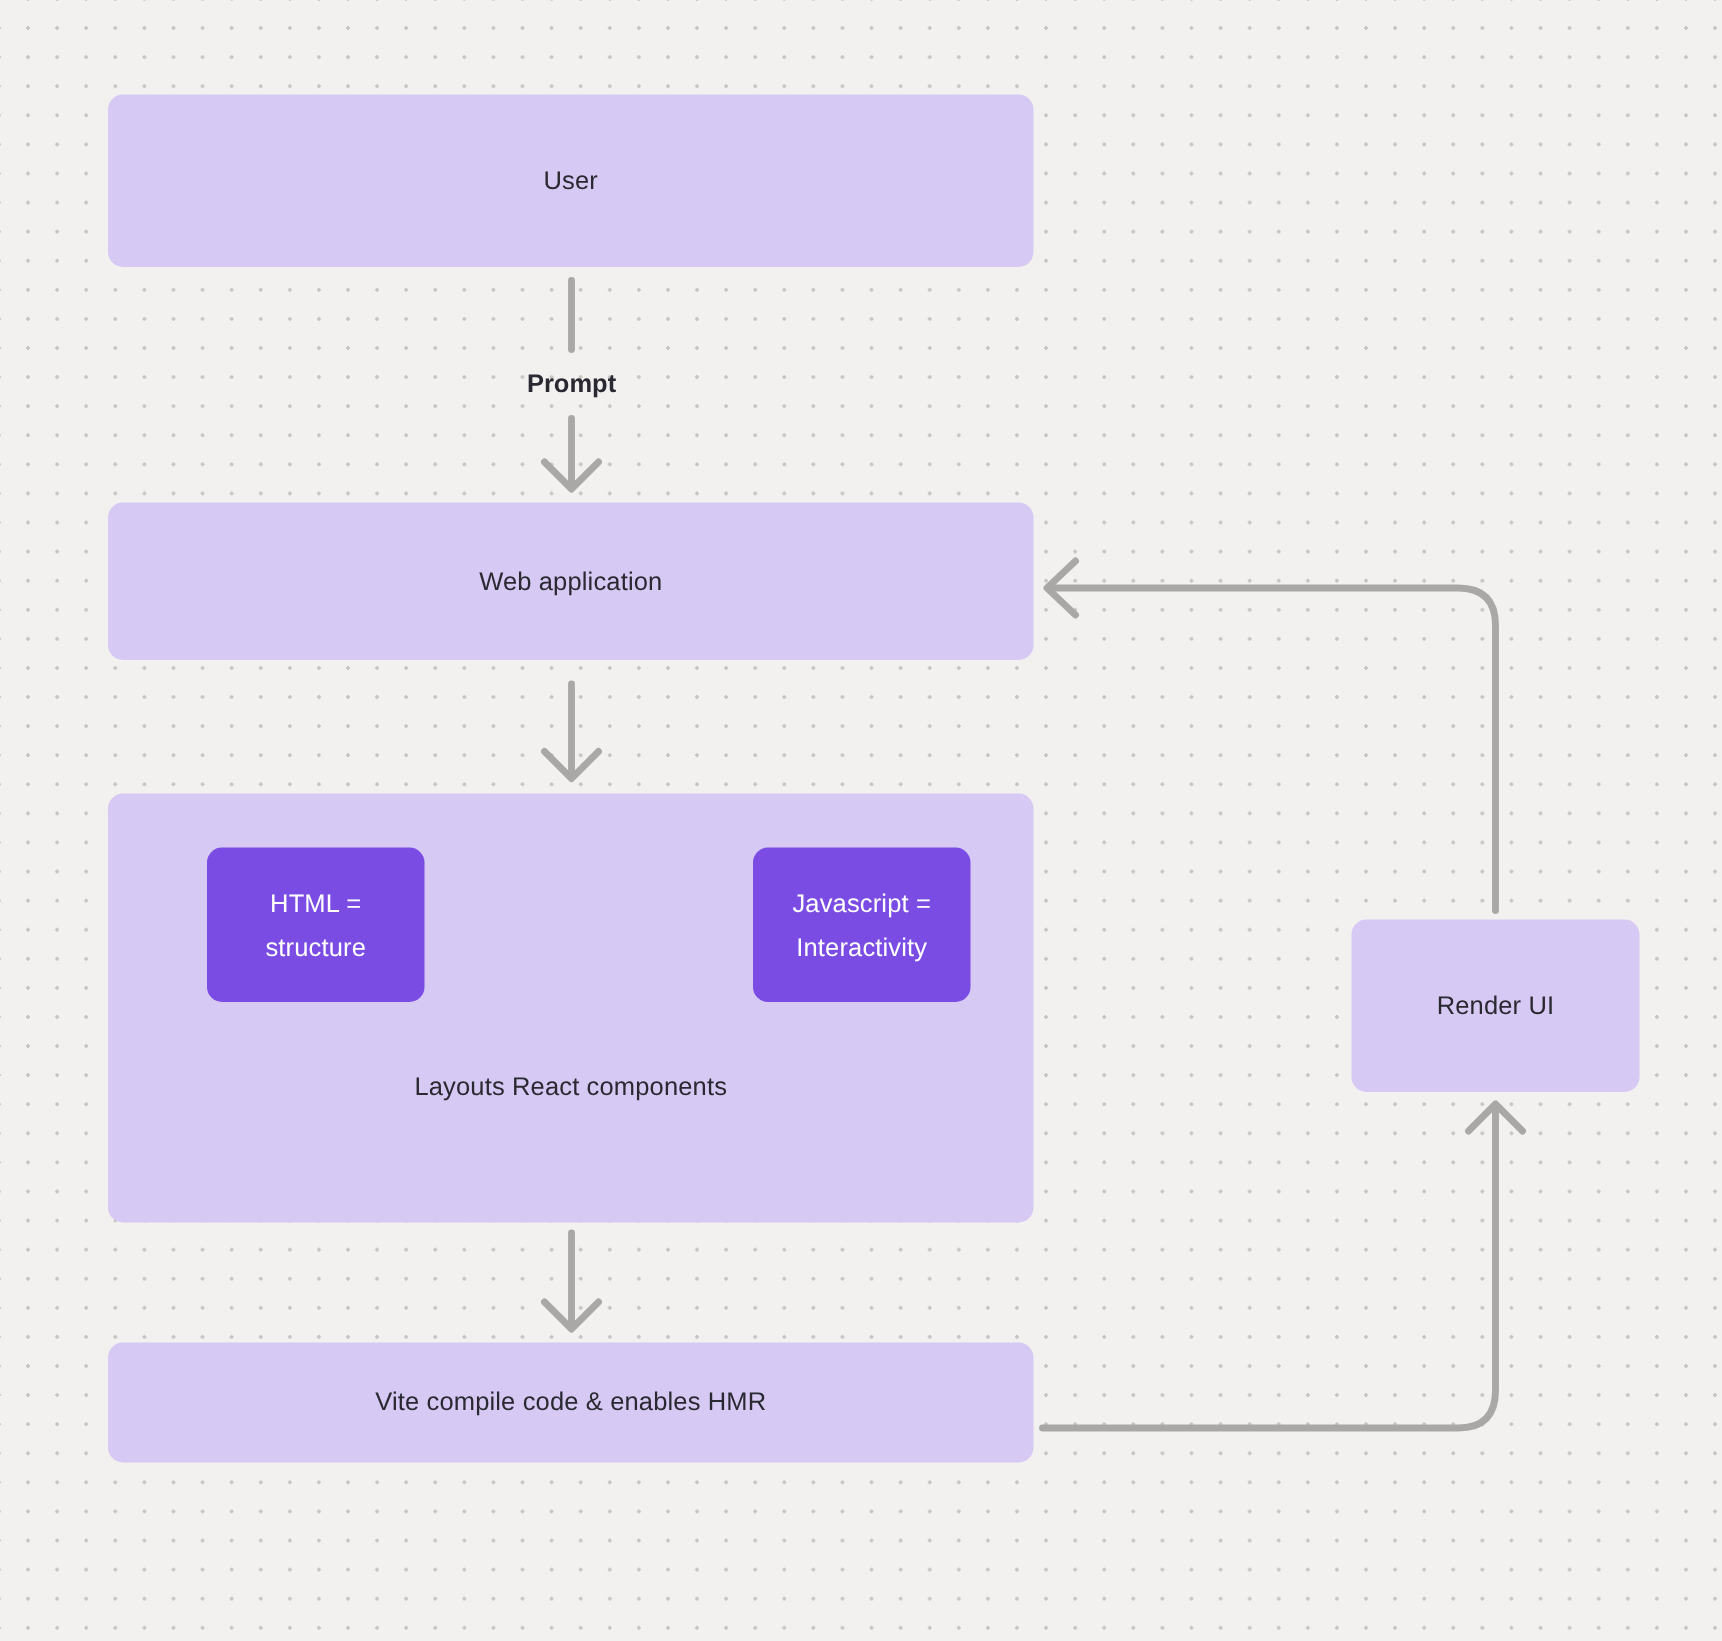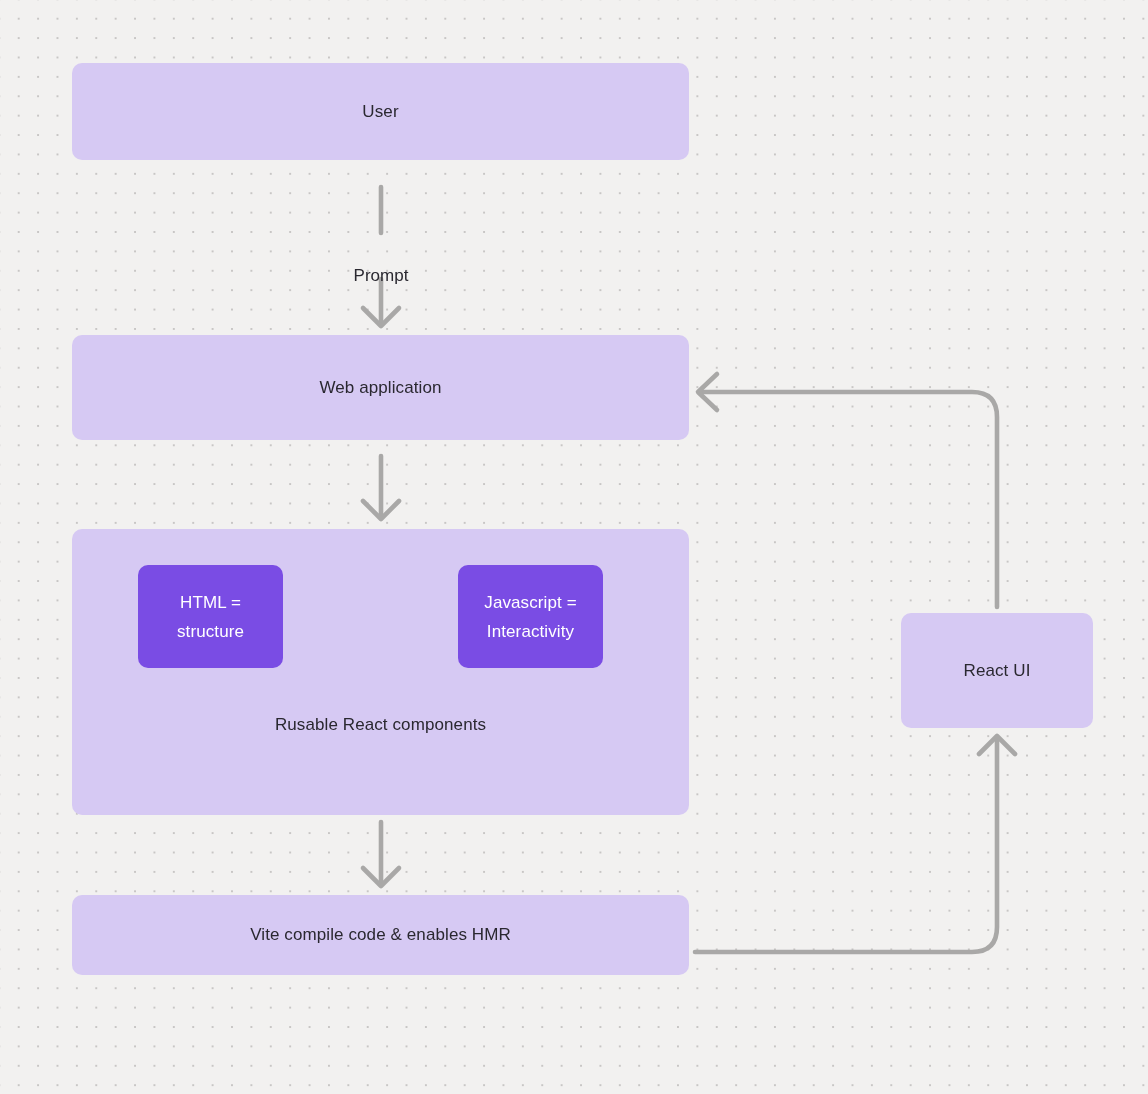"User" .node-user { height: 97px -> 115px }
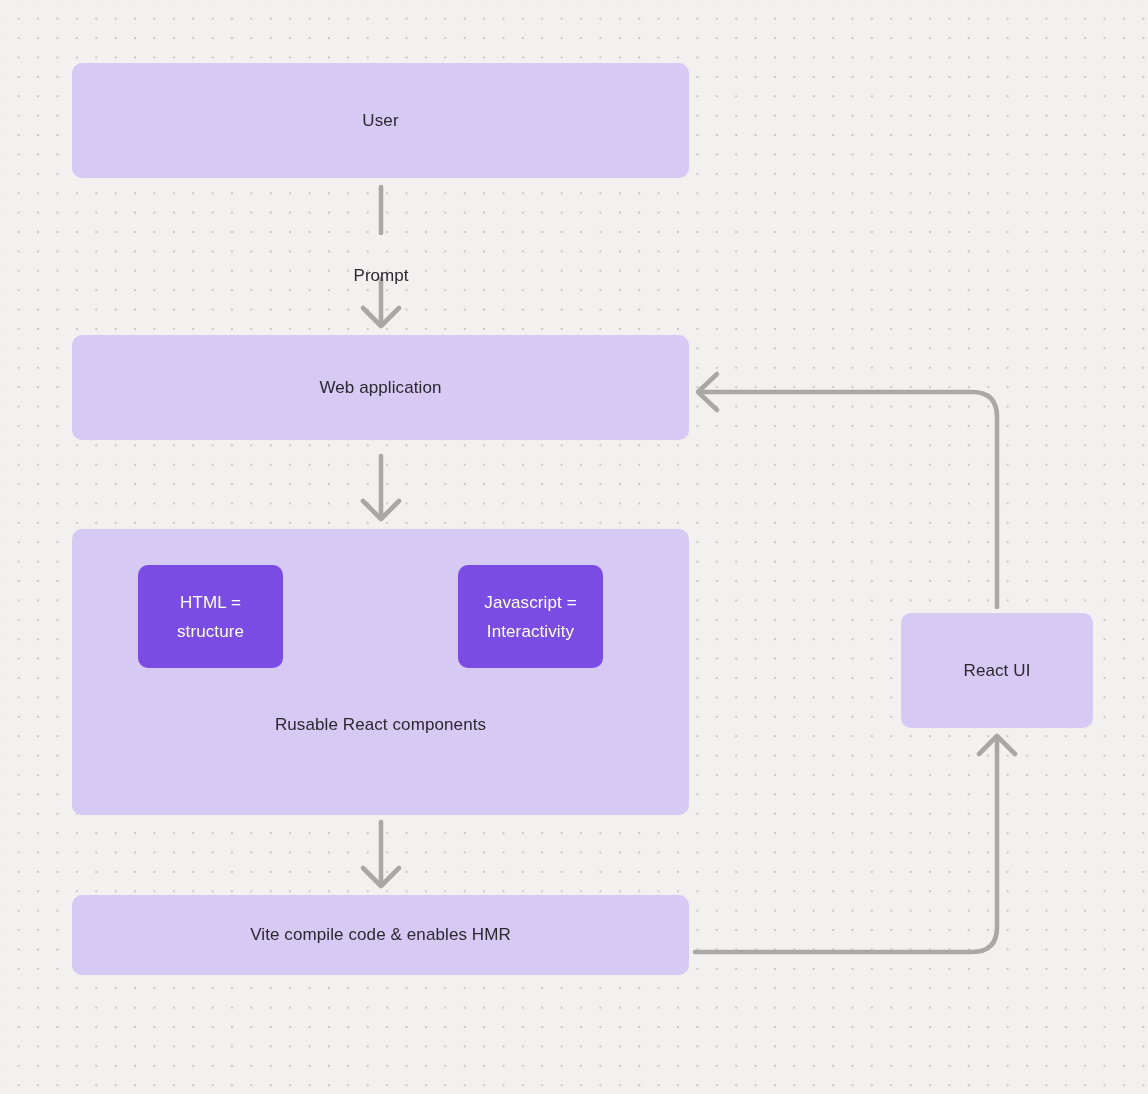"Prompt" .edge-label { font-weight: 400 -> 700; margin-top: 20px -> none }
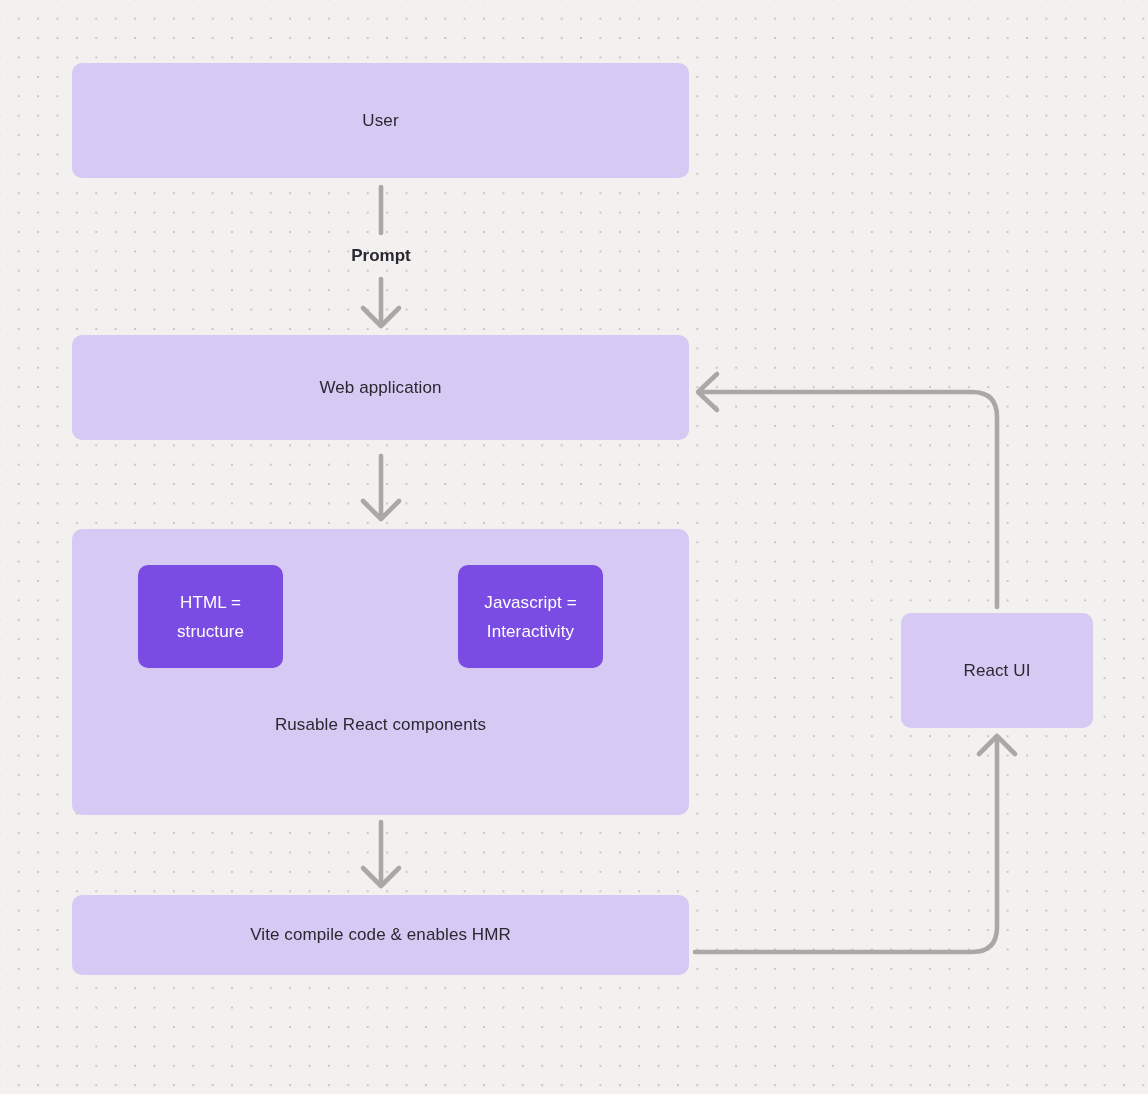"Javascript = Interactivity" .chip-js { left: 386px -> 430px }
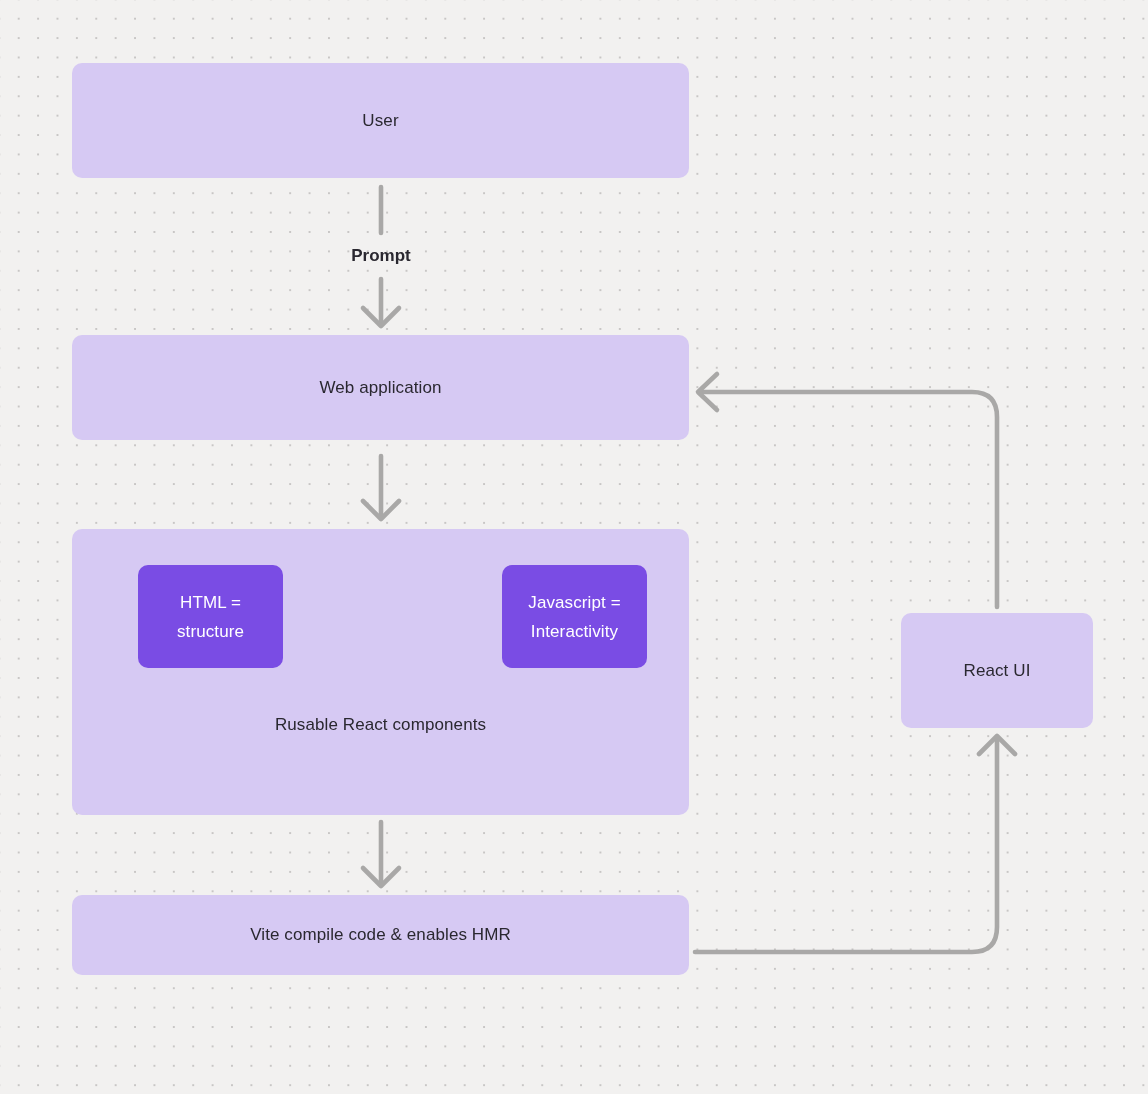"React UI" span { text: React -> Render }
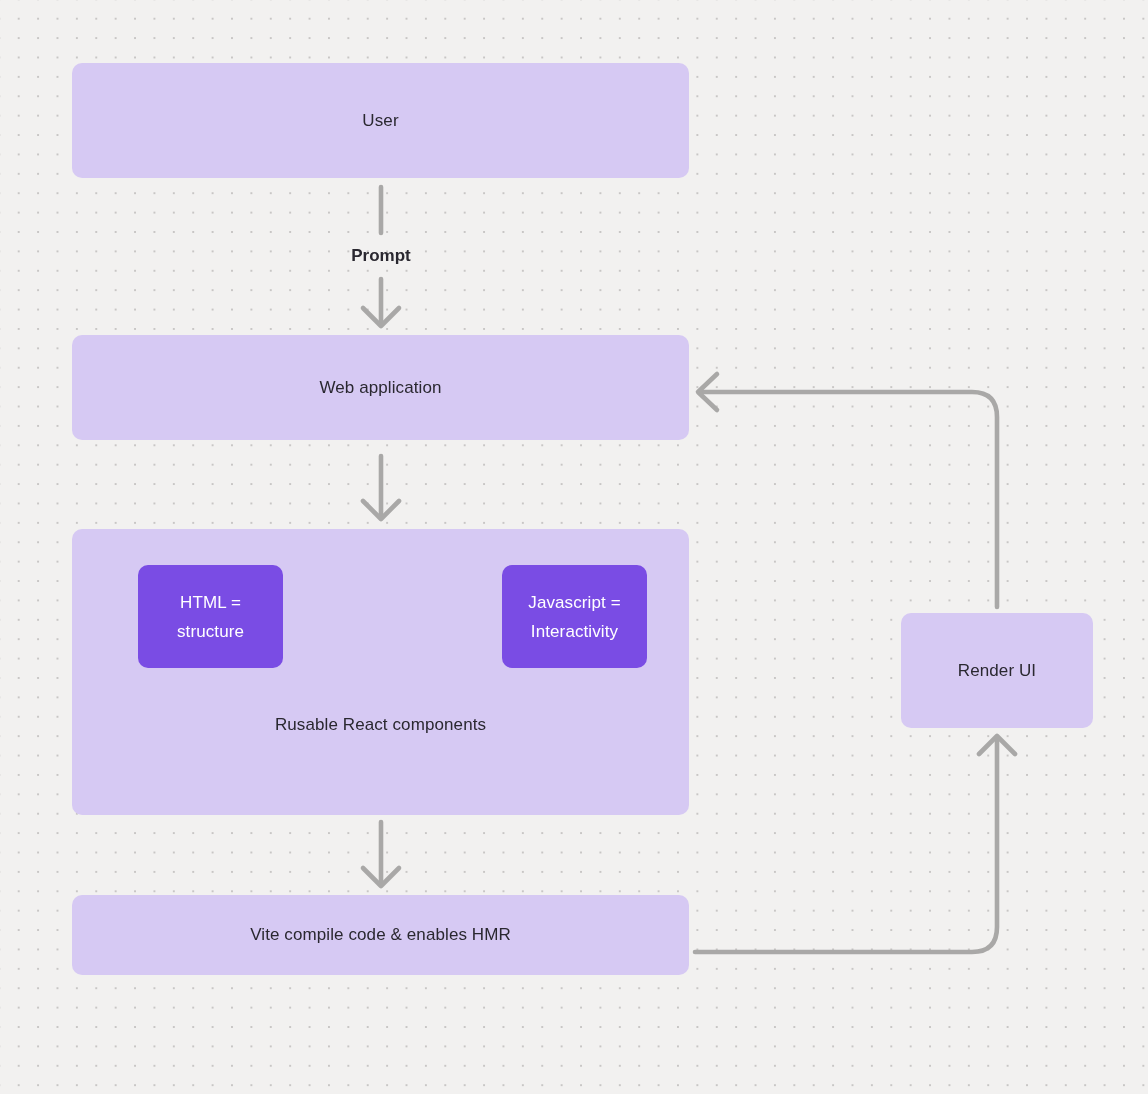"Rusable React components" div.group-caption { text: Rusable -> Layouts }
